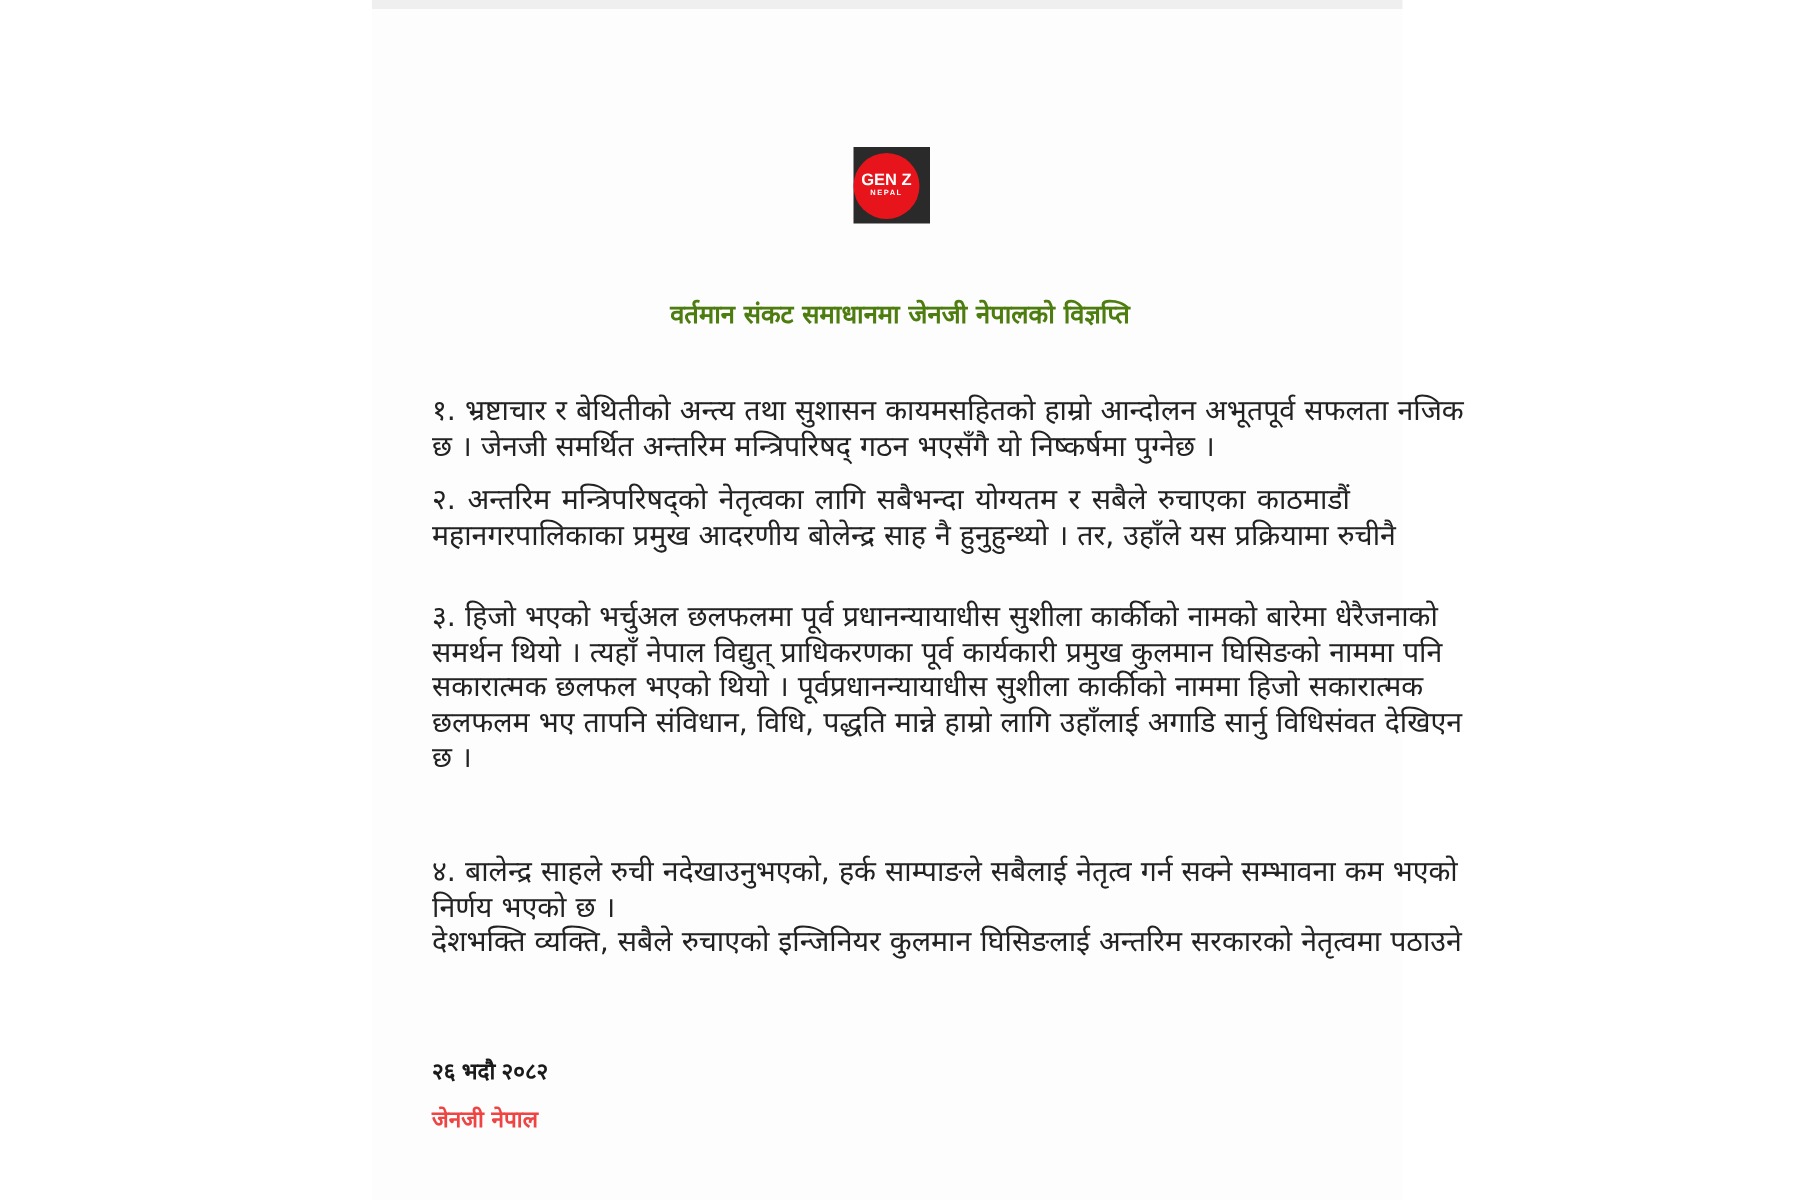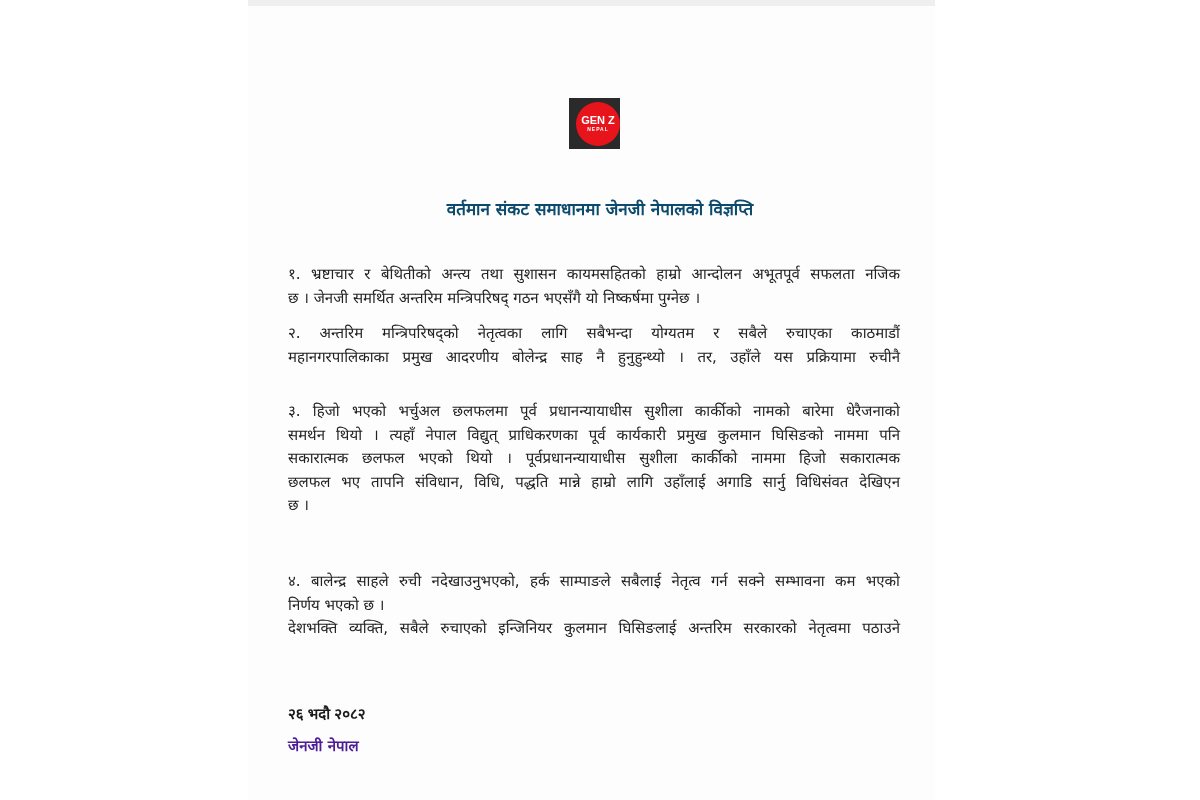"GEN Z" .logo { justify-content: flex-end -> flex-start }
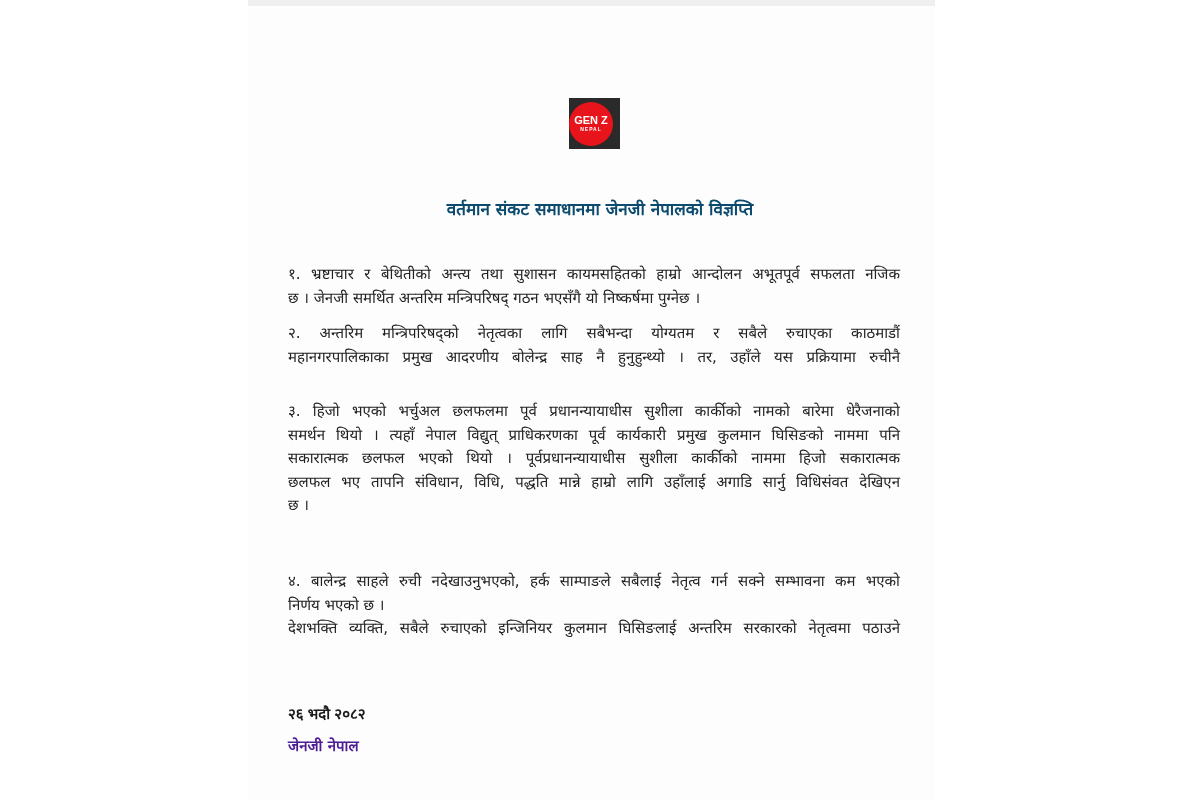"वर्तमान संकट समाधानमा जेनजी नेपालको" .title { color: #0c4a6e -> #4d7c0f }
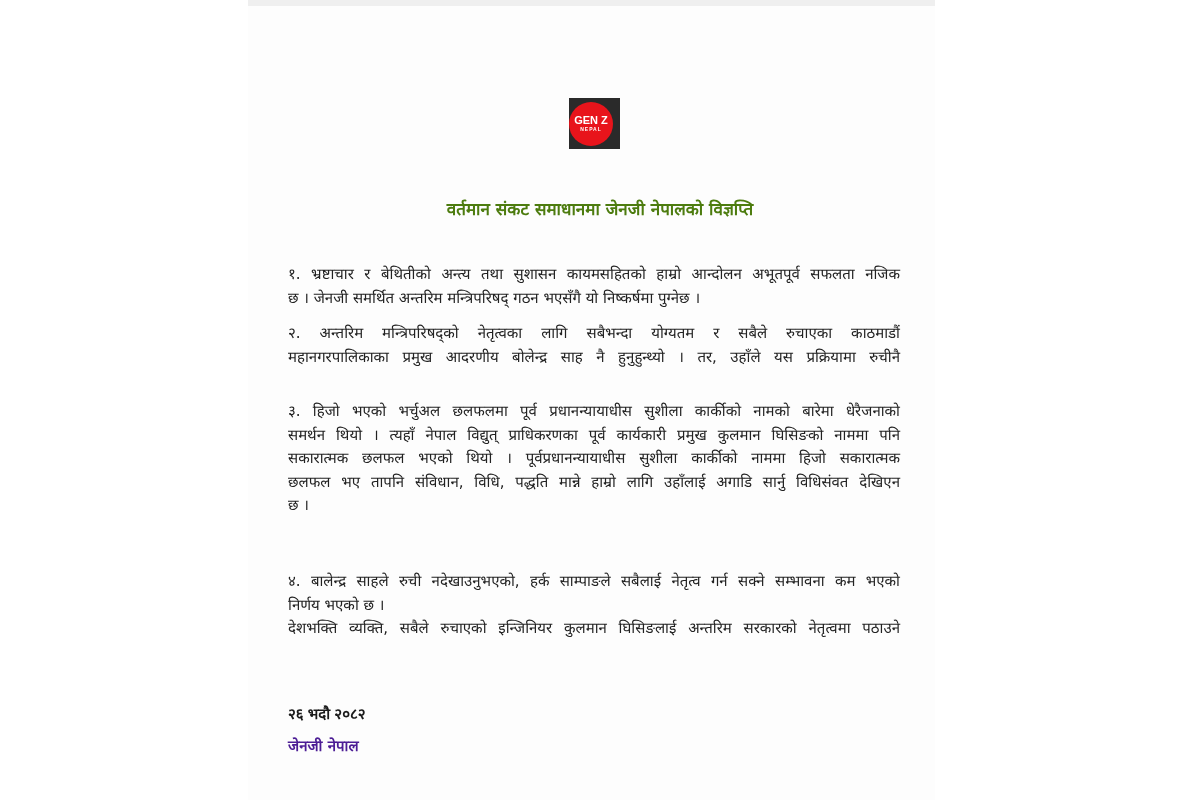"१. भ्रष्टाचार र बेथितीको अन्त्य" .para { font-size: 15px -> 19px }
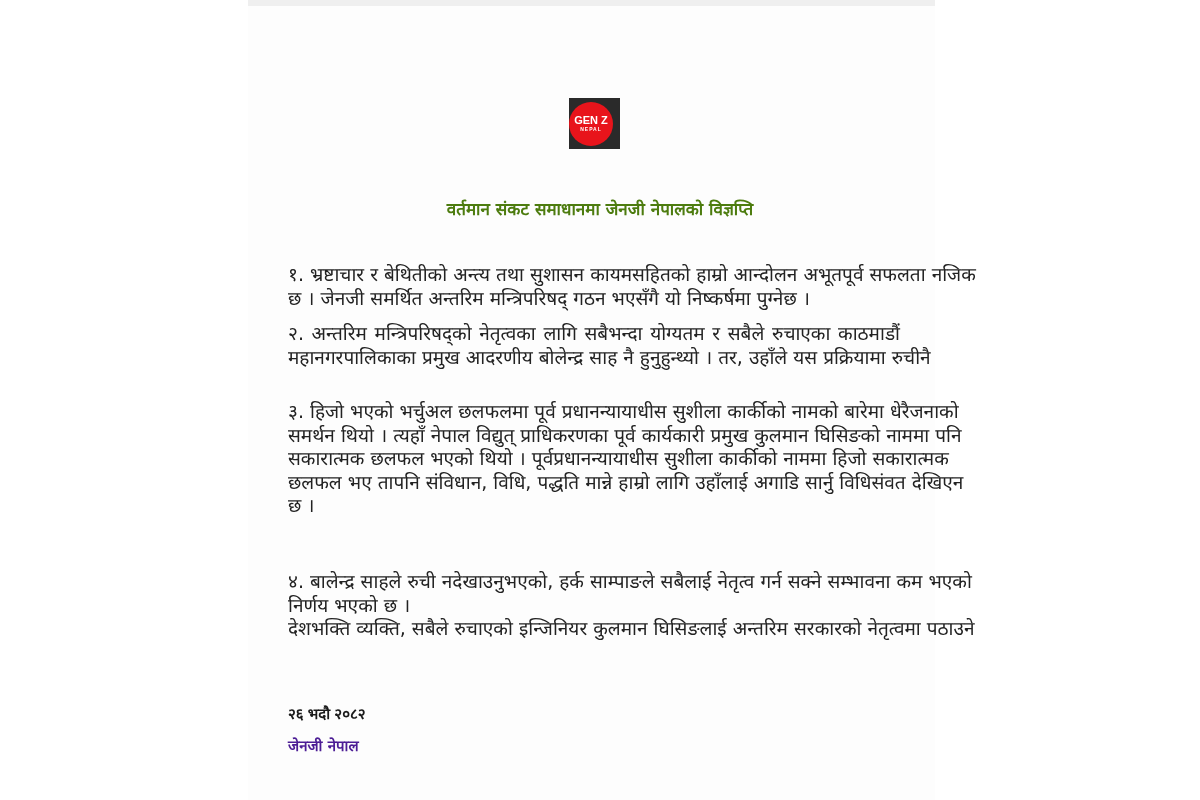"छलफल भए तापनि संविधान, विधि," span.line { text: छलफल -> छलफलम }
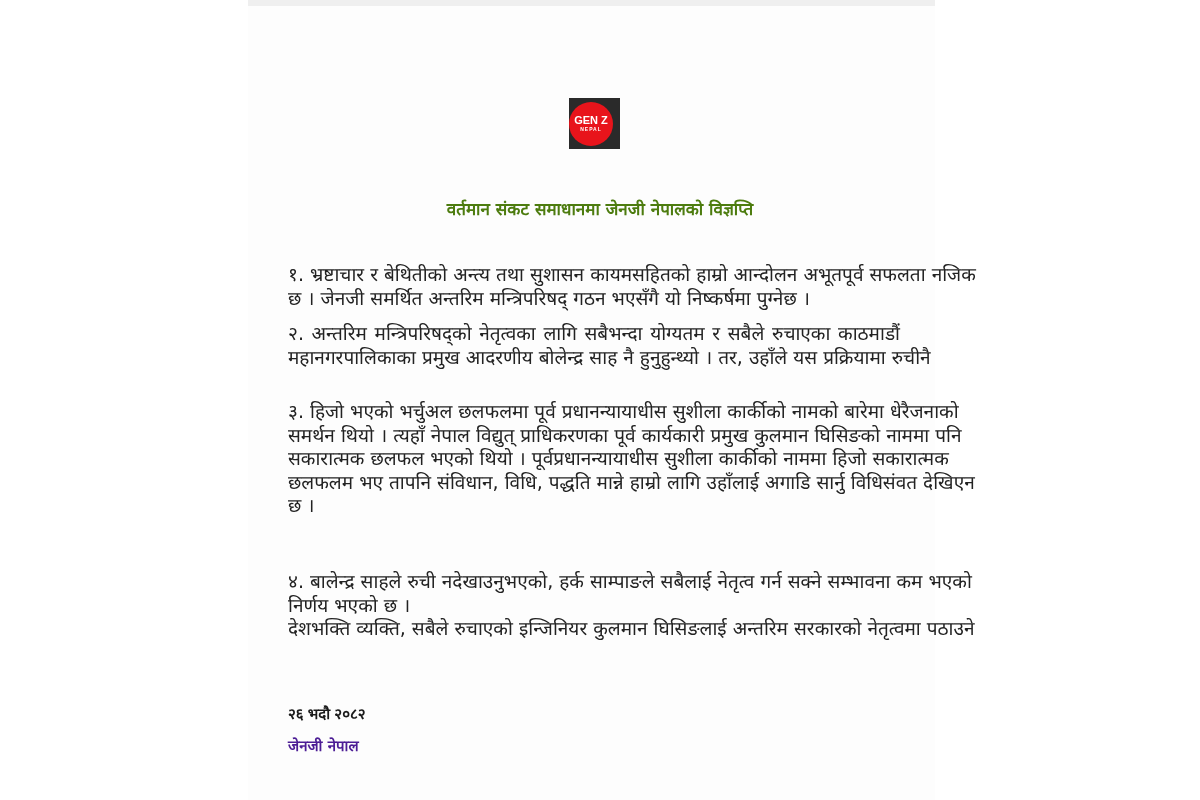"जेनजी नेपाल" .signature { color: #4c1d95 -> #ef4444 }
